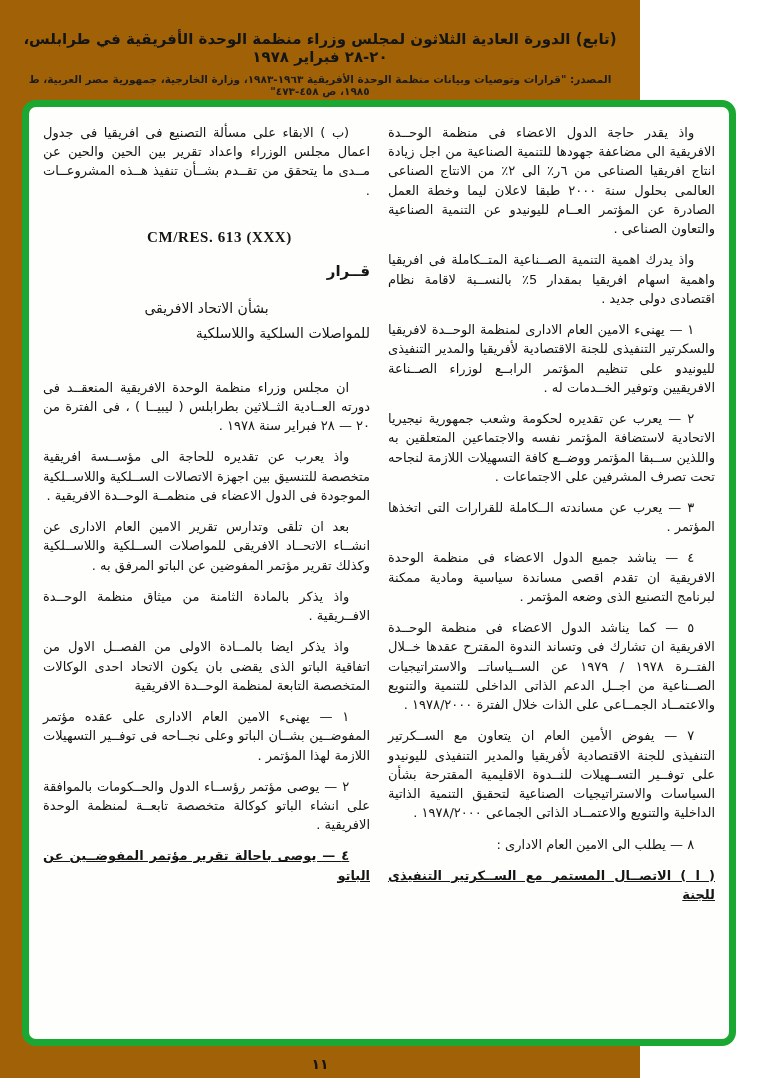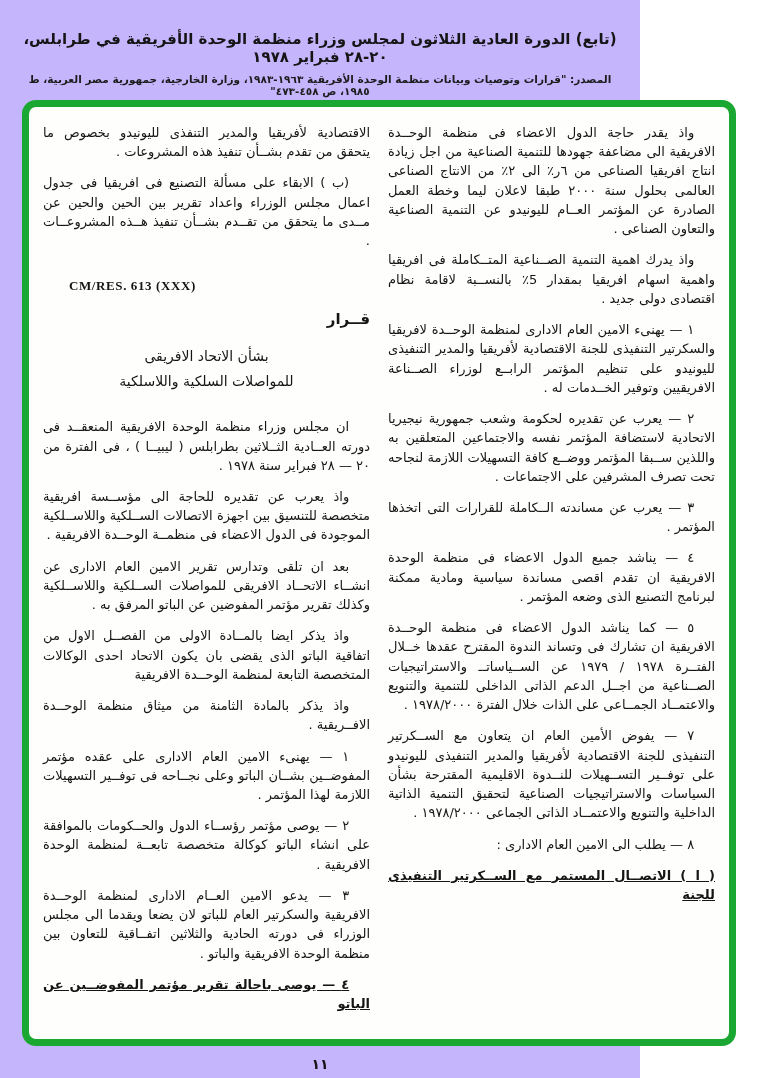"(تابع) الدورة العادية الثلاثون لمجلس" .page { background: #c4b5fd -> #a16207 }
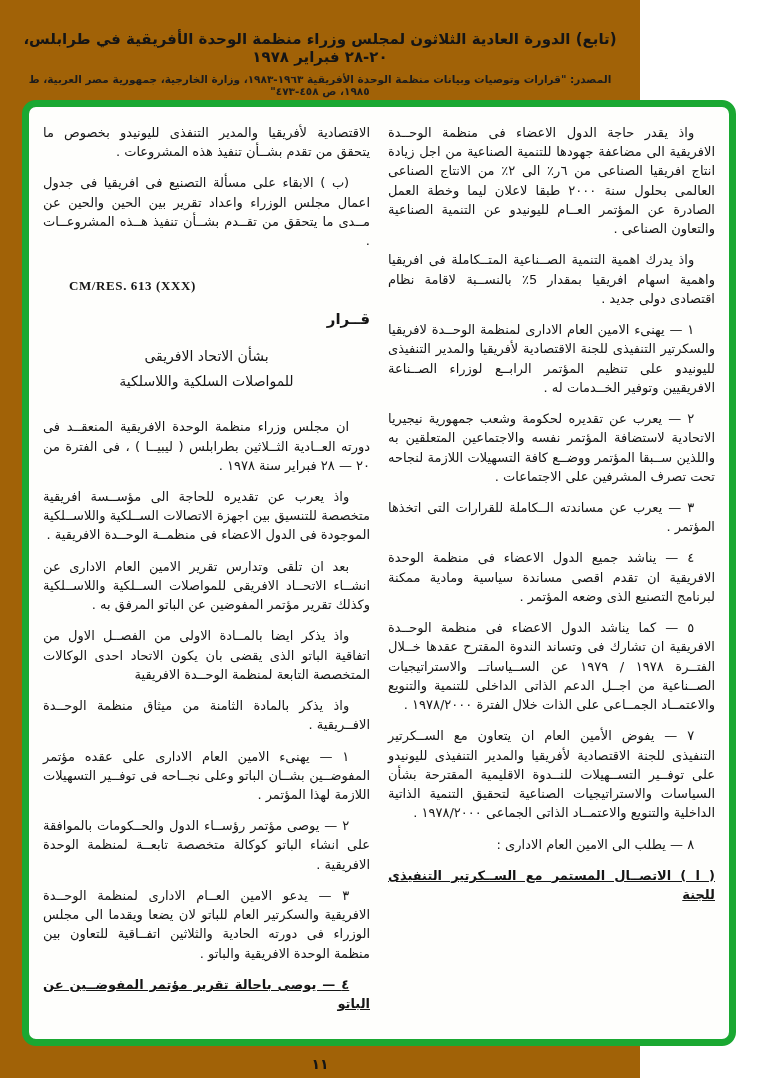"الاقتصادية لأفريقيا والمدير التنفذى" p.par { html: <p>الاقتصادية لأفريقيا والمدير التنفذى لليونيدو بخصوص ما يتحقق من تقدم بشــأن تنفيذ هذه المشروعات .</p> -> none }
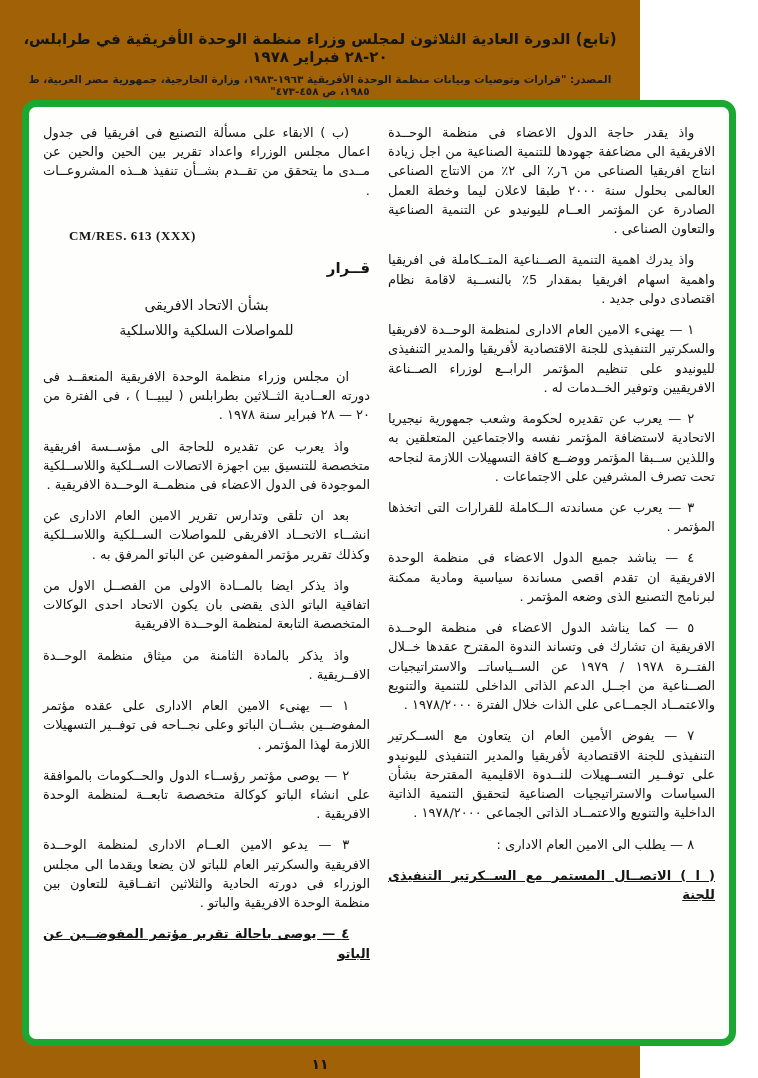"CM/RES. 613 (XXX)" .res-no { font-size: 13px -> 15px; text-align: left -> center }
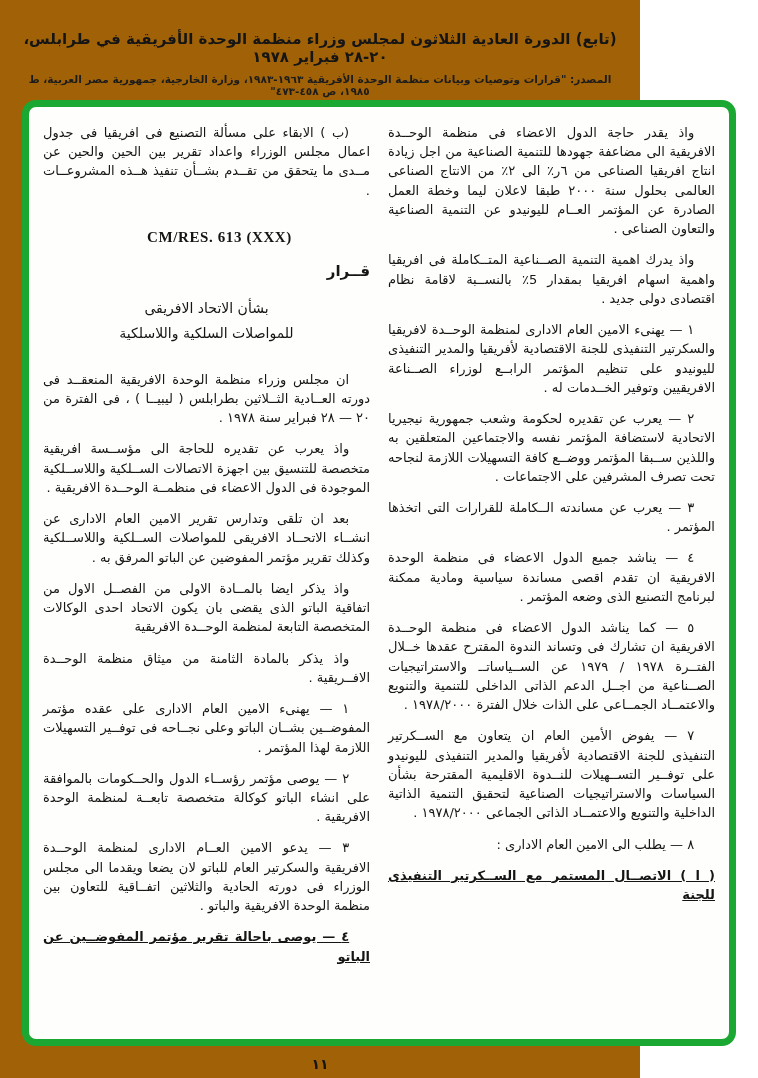"للمواصلات السلكية واللاسلكية" .h-sub.last { margin-bottom: 26px -> 34px; text-align: none -> right }
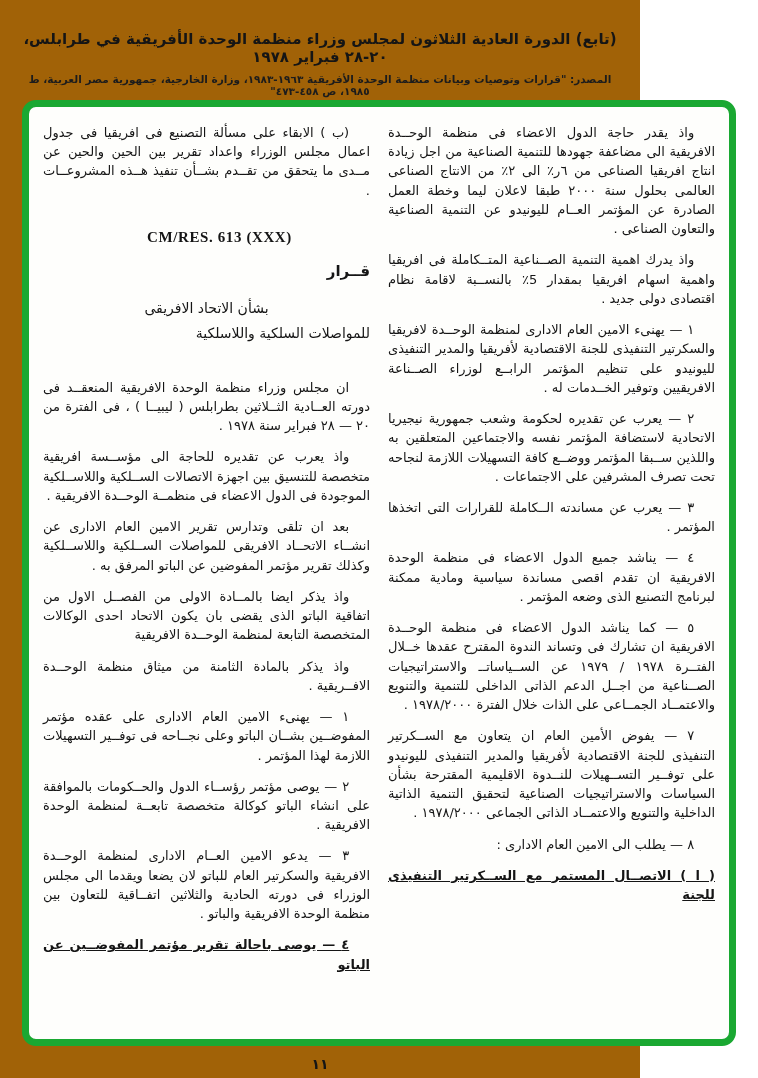"واذ يذكر ايضا بالمــادة الاولى" p.par { order: before "واذ يذكر بالمادة الثامنة من" -> after "واذ يذكر بالمادة الثامنة من" }
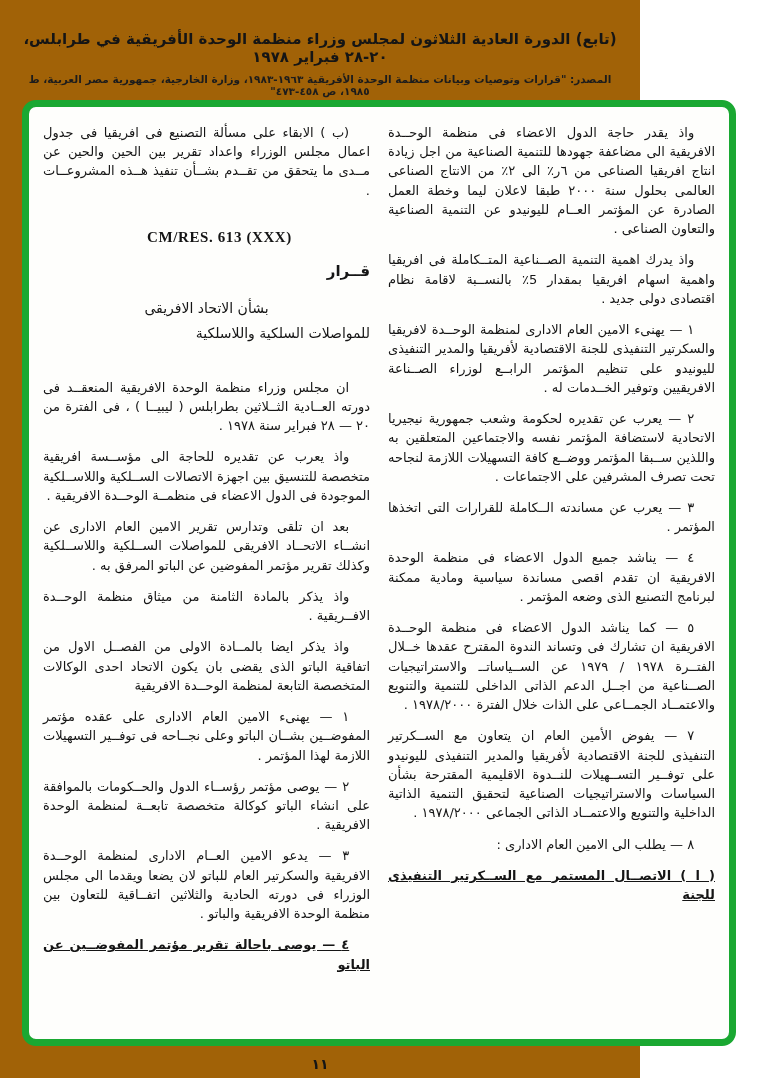"٣ — يدعو الامين العــام" p.par { html: <p>٣ — يدعو الامين العــام الادارى لمنظمة الوحــدة الافريقية والسكرتير العام للباتو لان يضعا ويقدما الى مجلس الوزراء فى دورته الحادية والثلاثين اتفــاقية للتعاون بين منظمة الوحدة الافريقية والباتو .</p> -> none }
